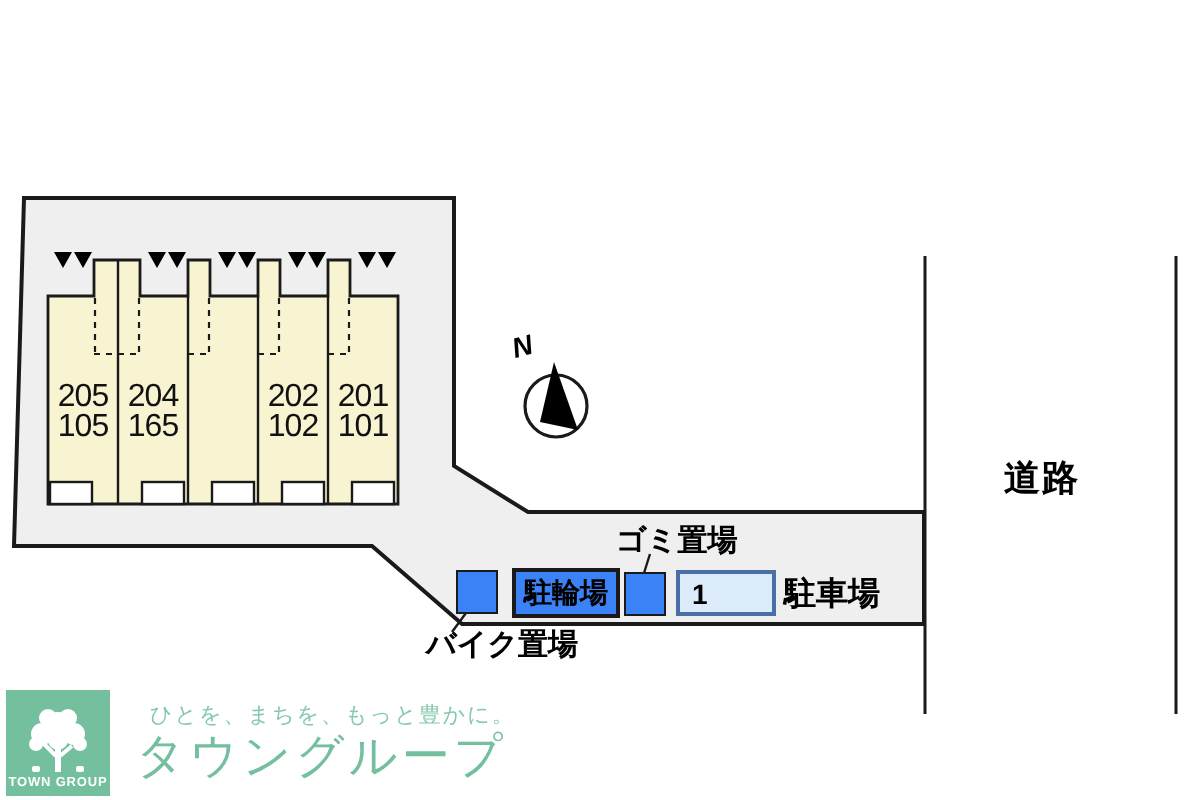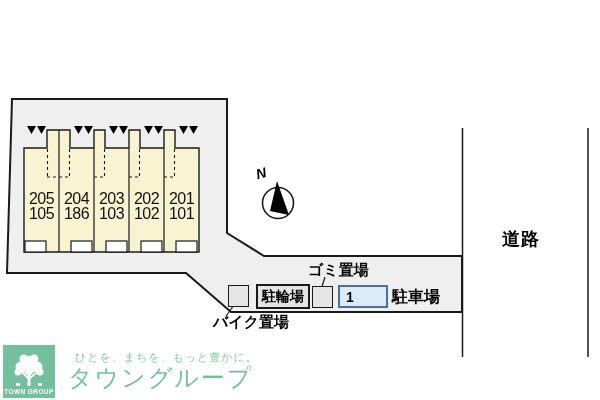"203" div.abs { html: <div> <span>203</span> <span>103</span> </div> -> none }
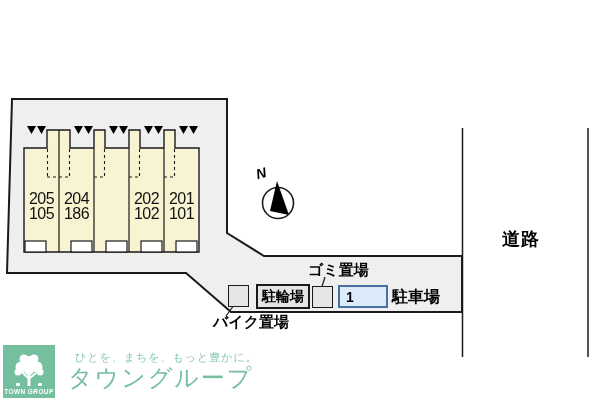"186" span { text: 186 -> 165 }
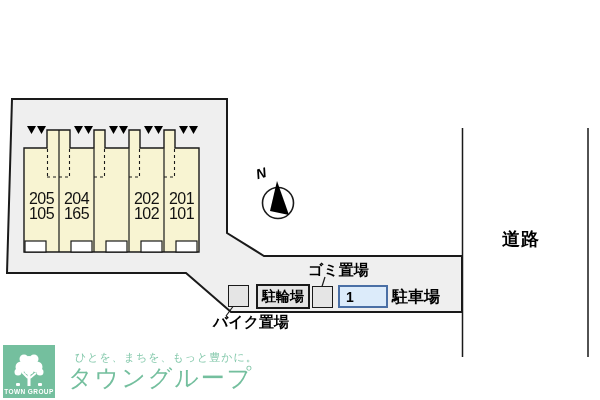"駐輪場" .box { background: #e5e5e5 -> #3b82f6 }
